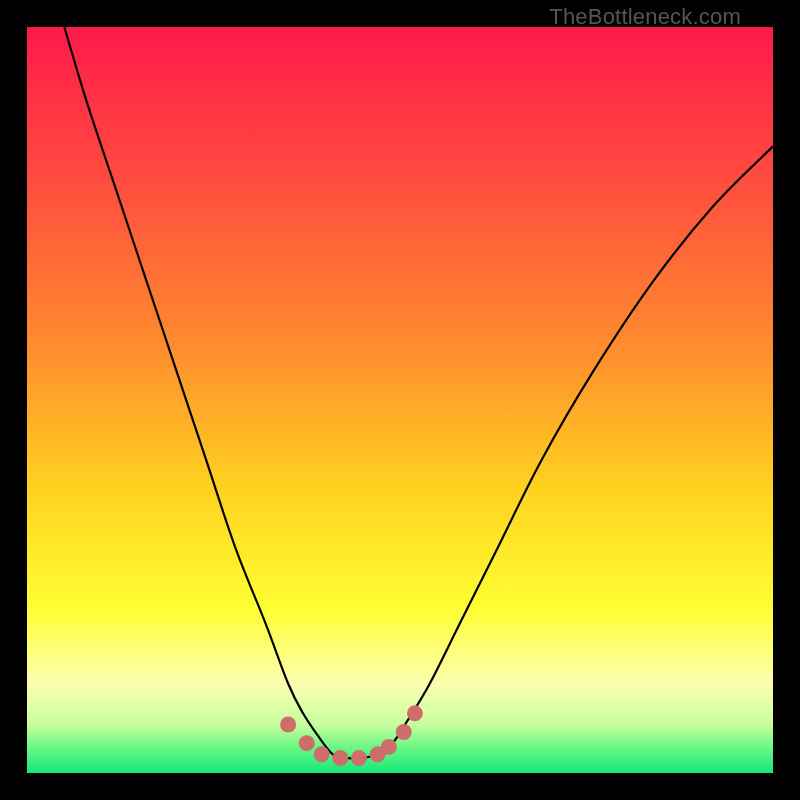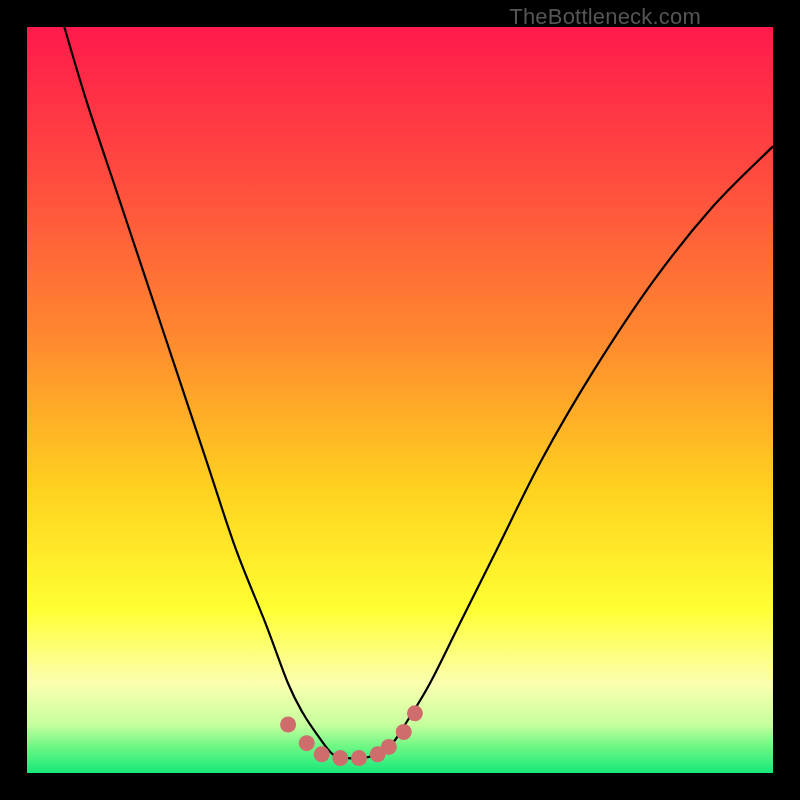"TheBottleneck.com" .page { padding-left: none -> 40px }
